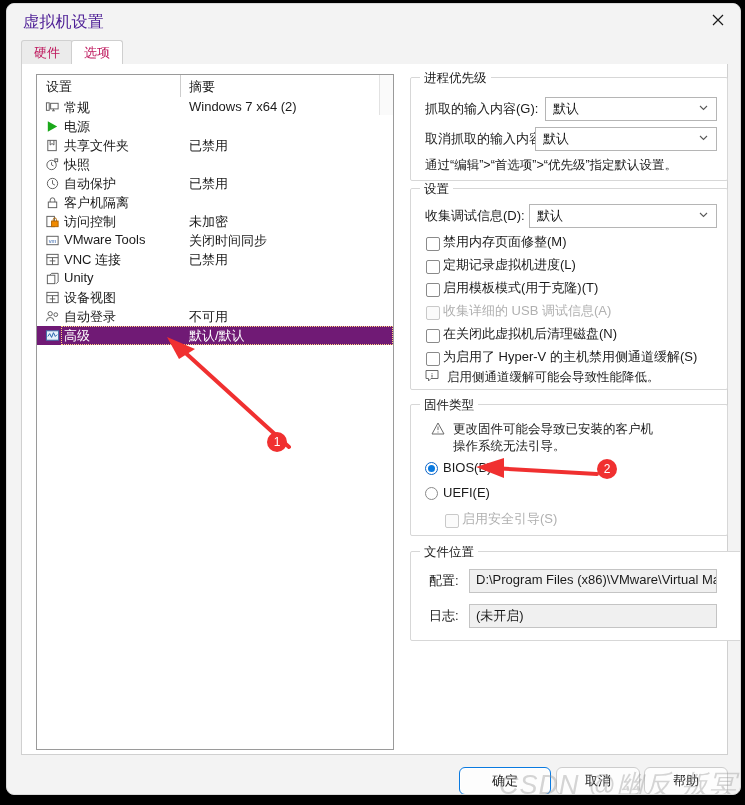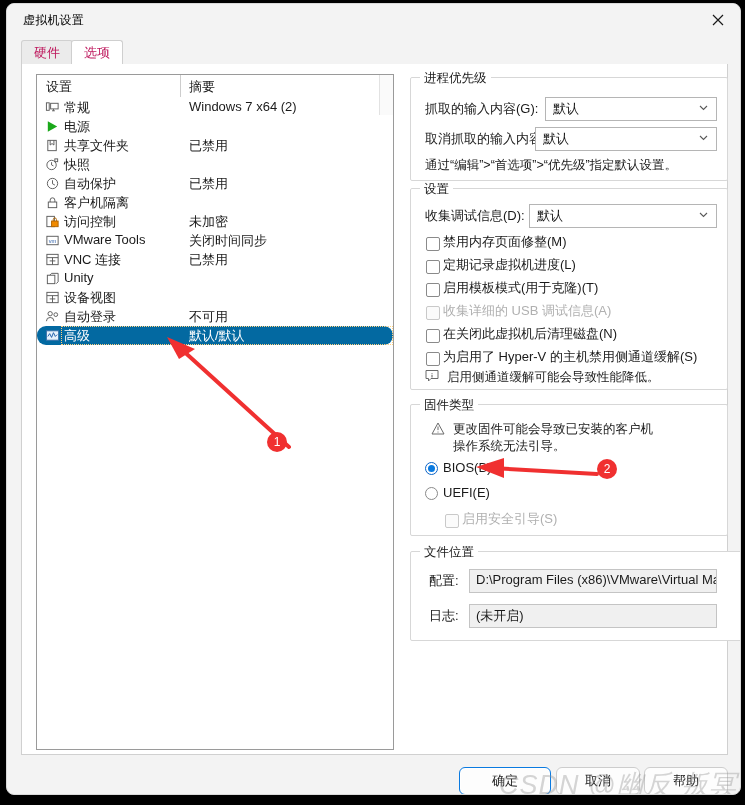"虚拟机设置" .title-text { color: #000000 -> #4c1d95; font-size: 12px -> 16px }
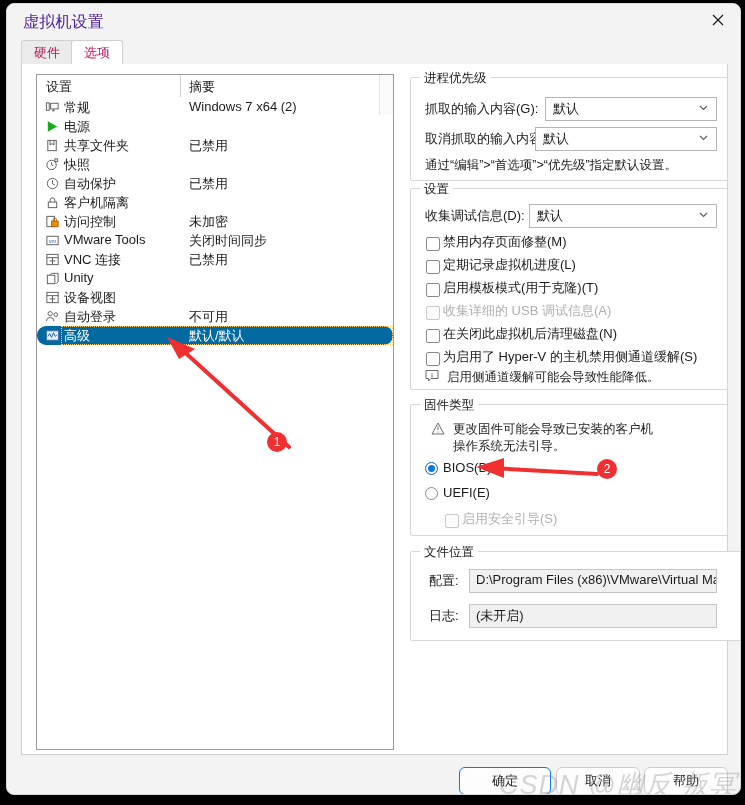"高级" .row.sel { background: #0369a1 -> #701a75; border-radius: 9px -> none }
